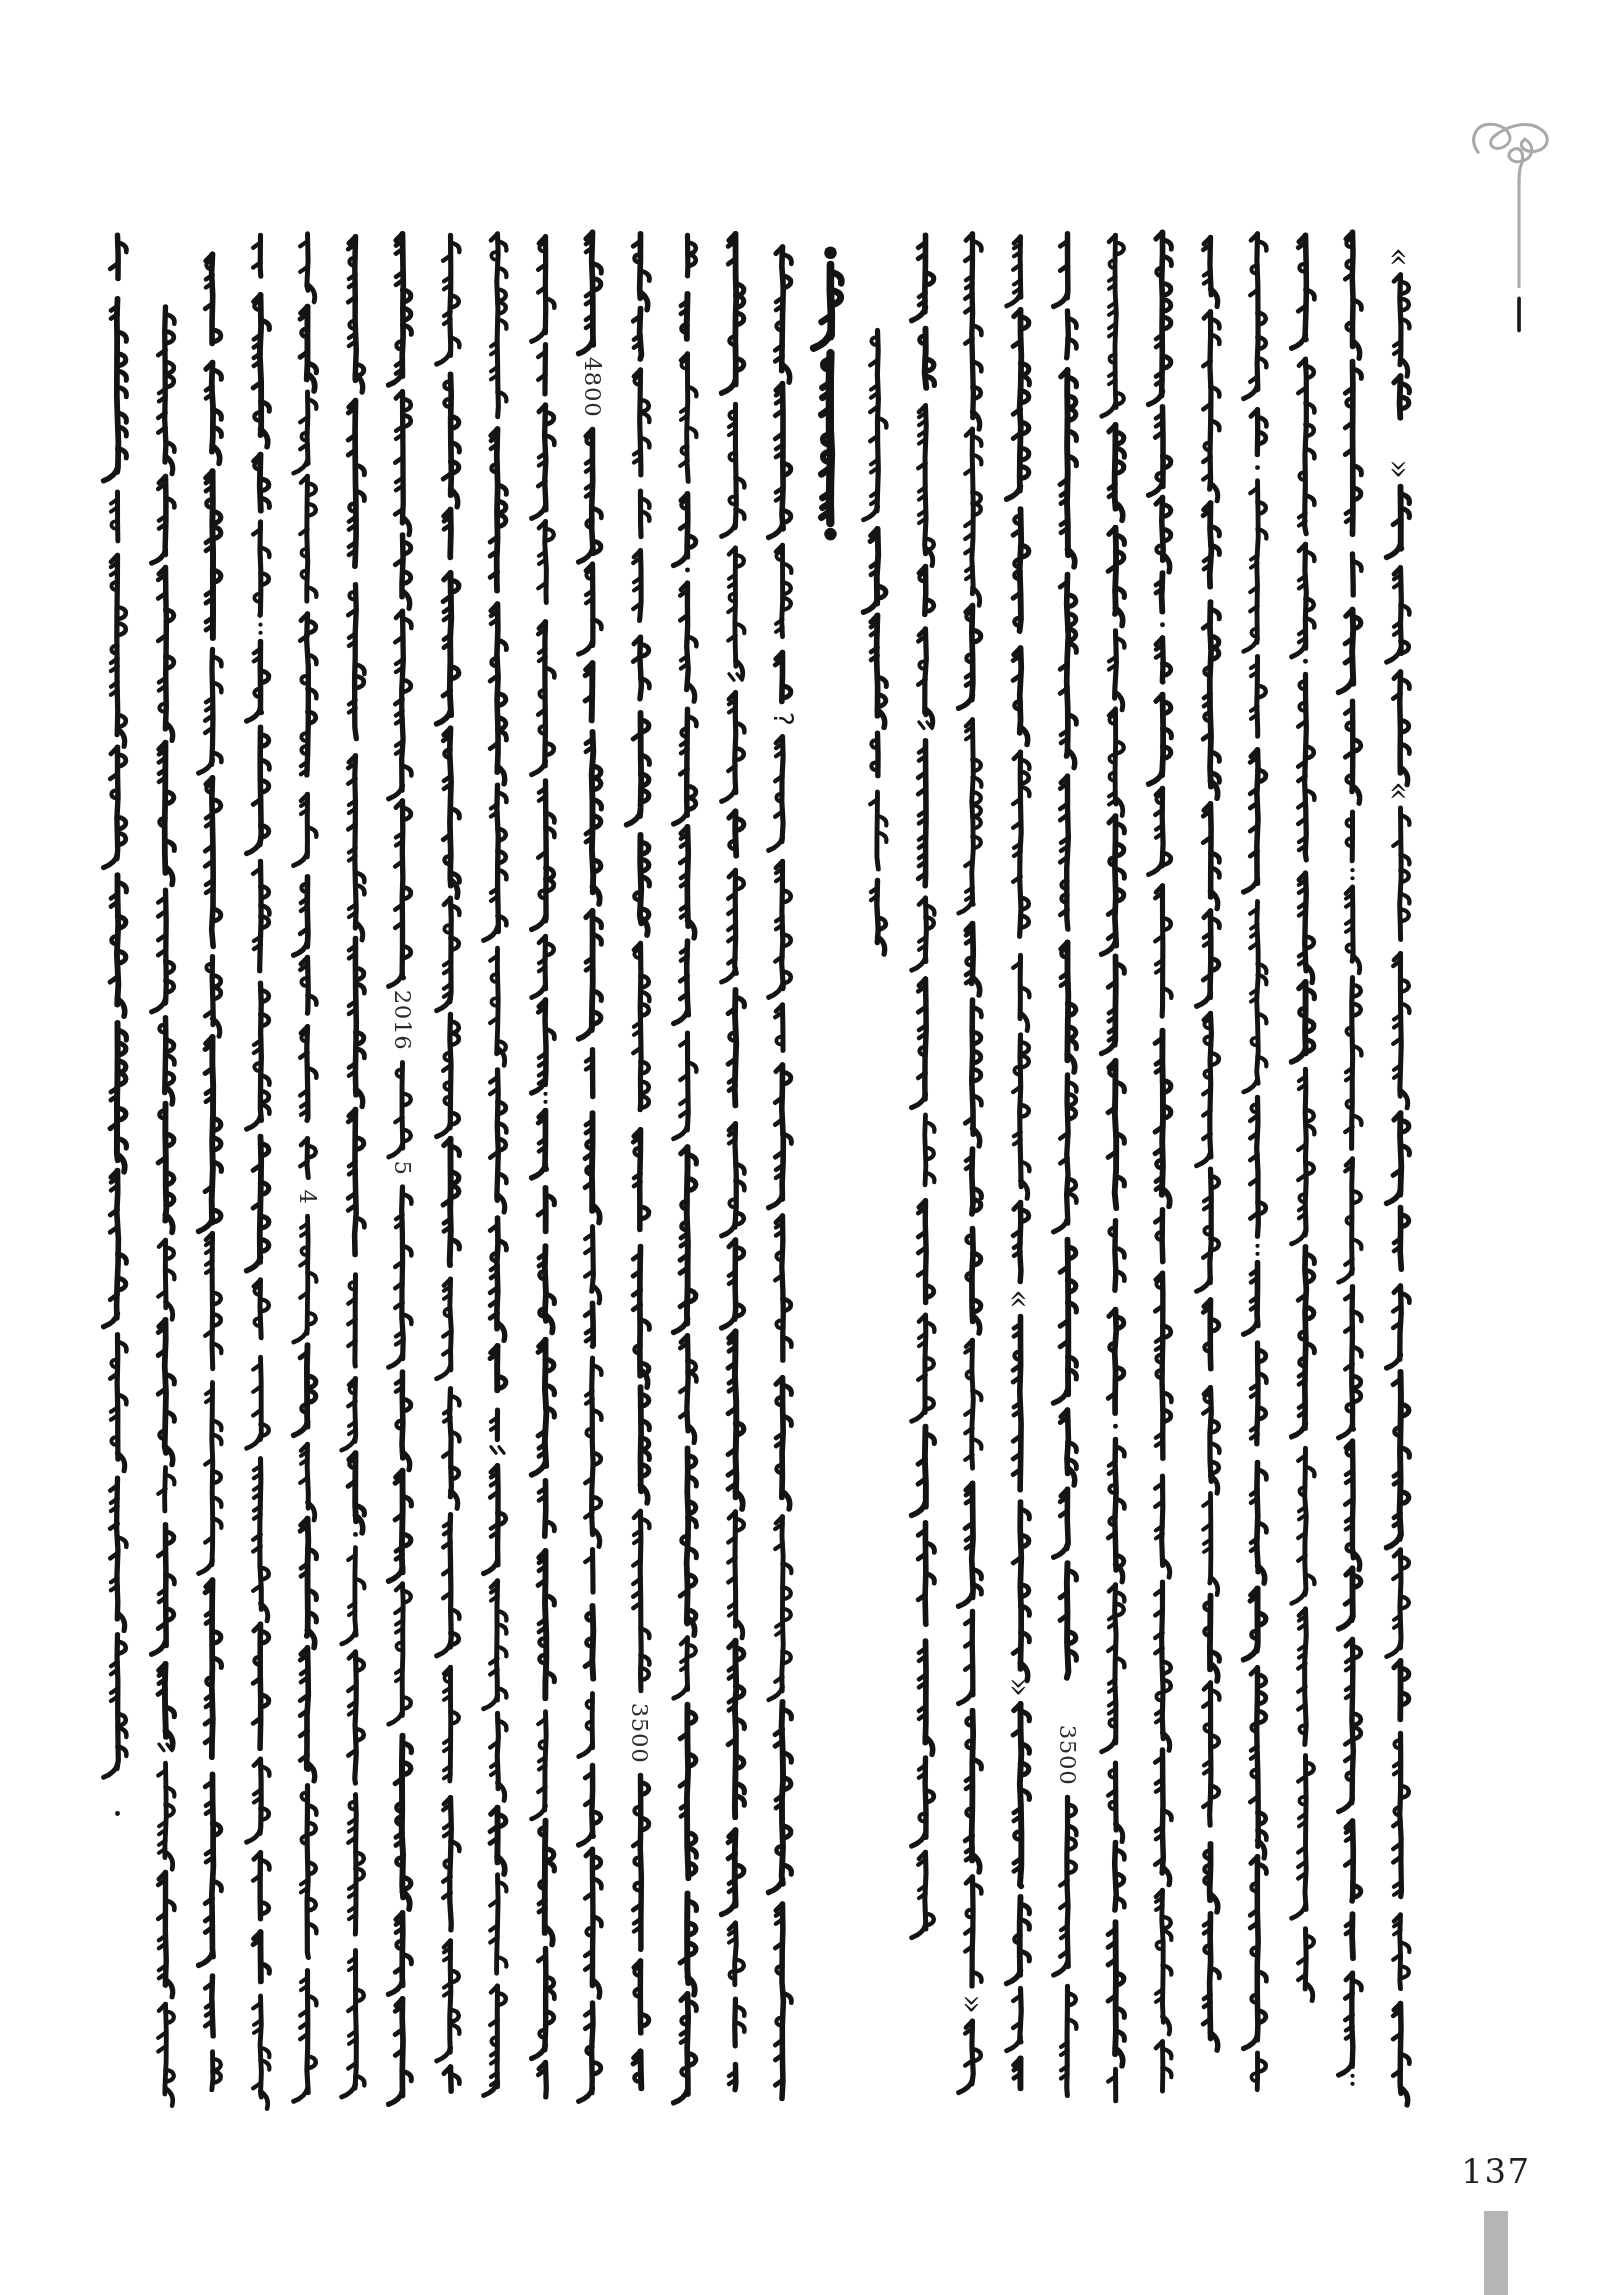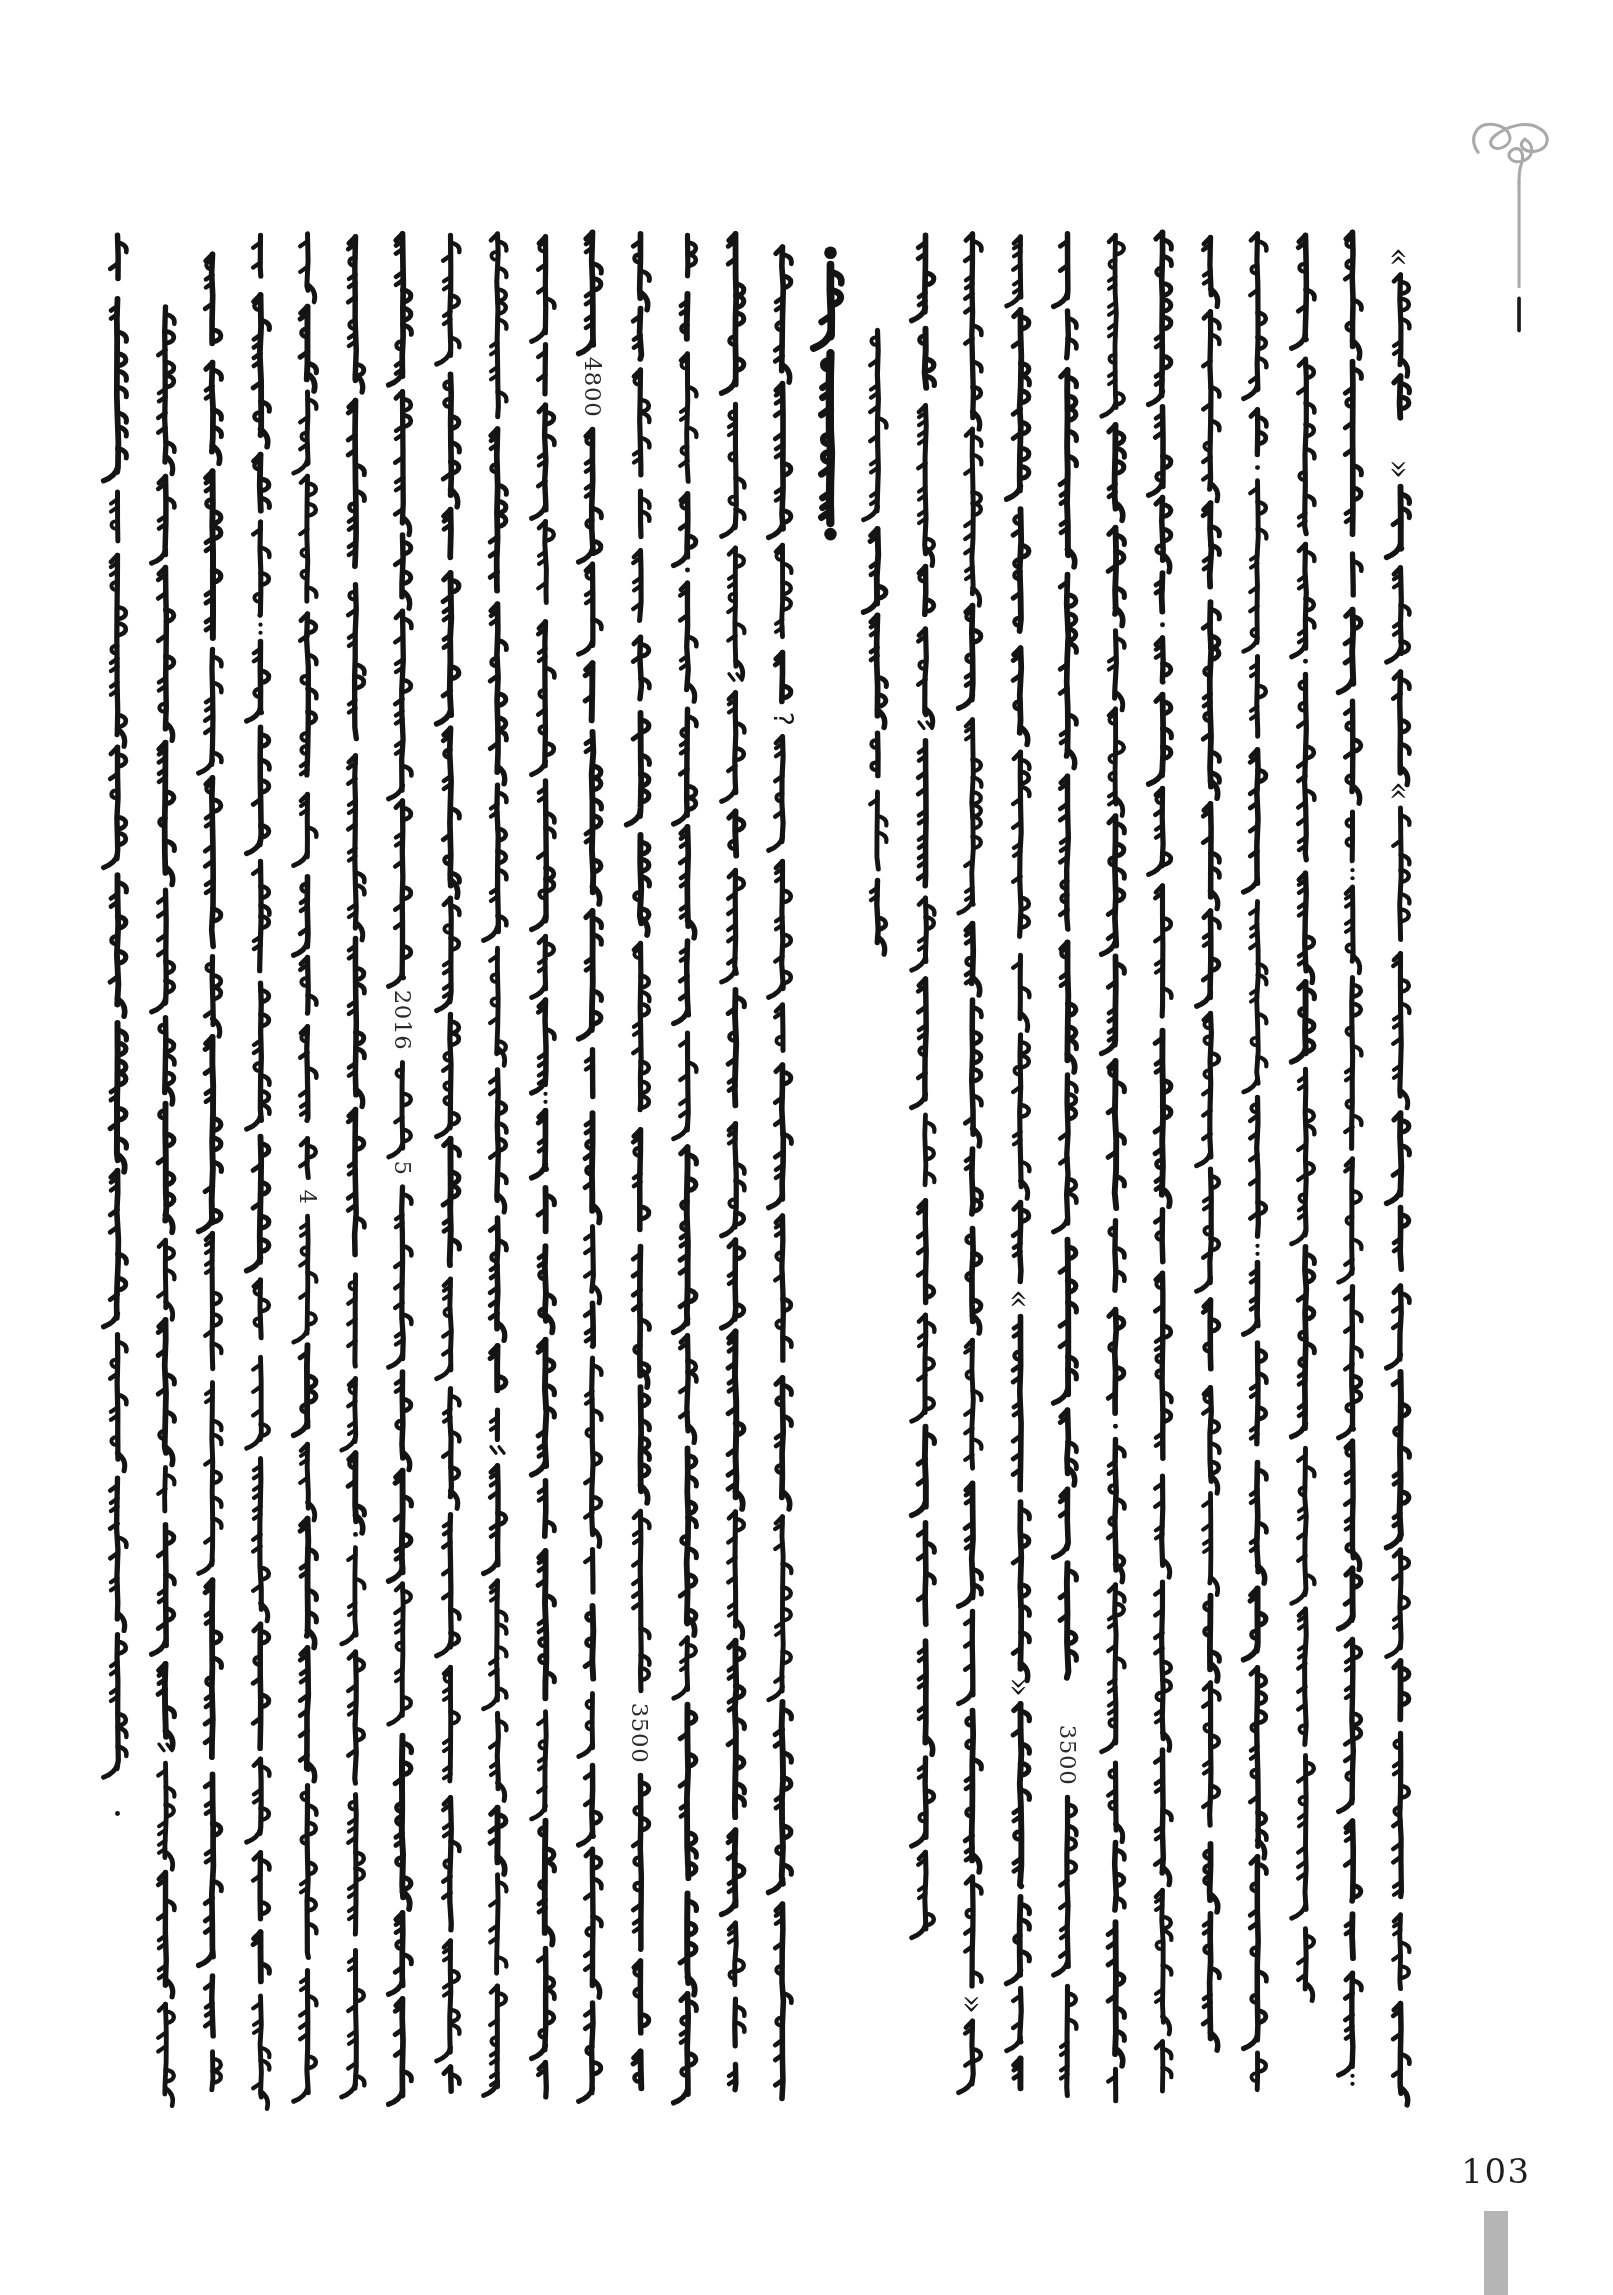"103" div { text: 103 -> 137 }
